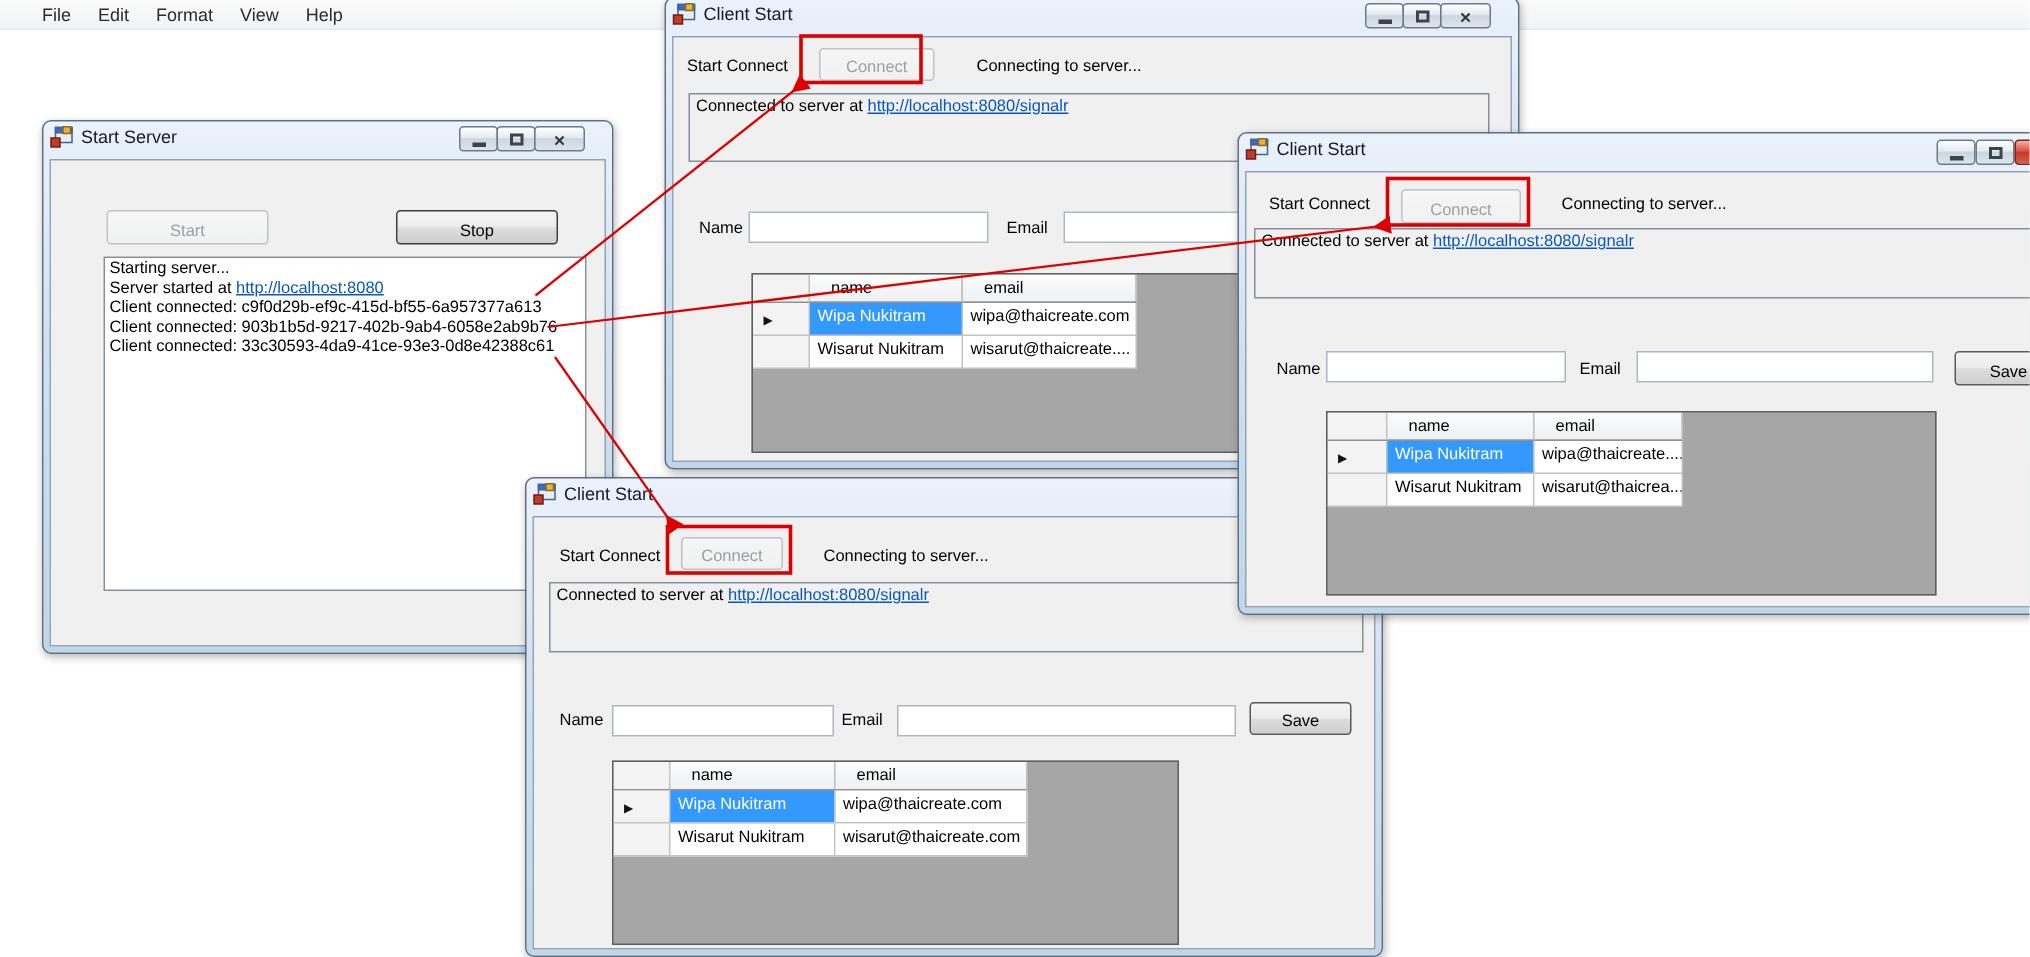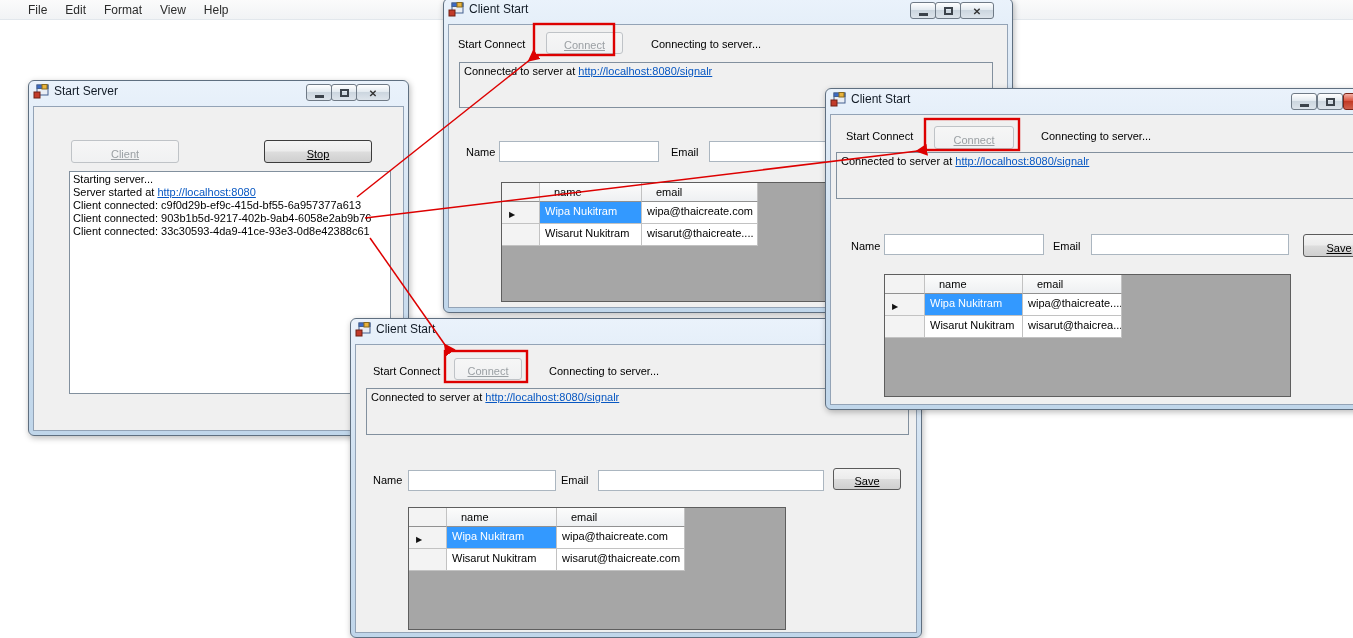"Connect" .btn { text-decoration: underline -> none }
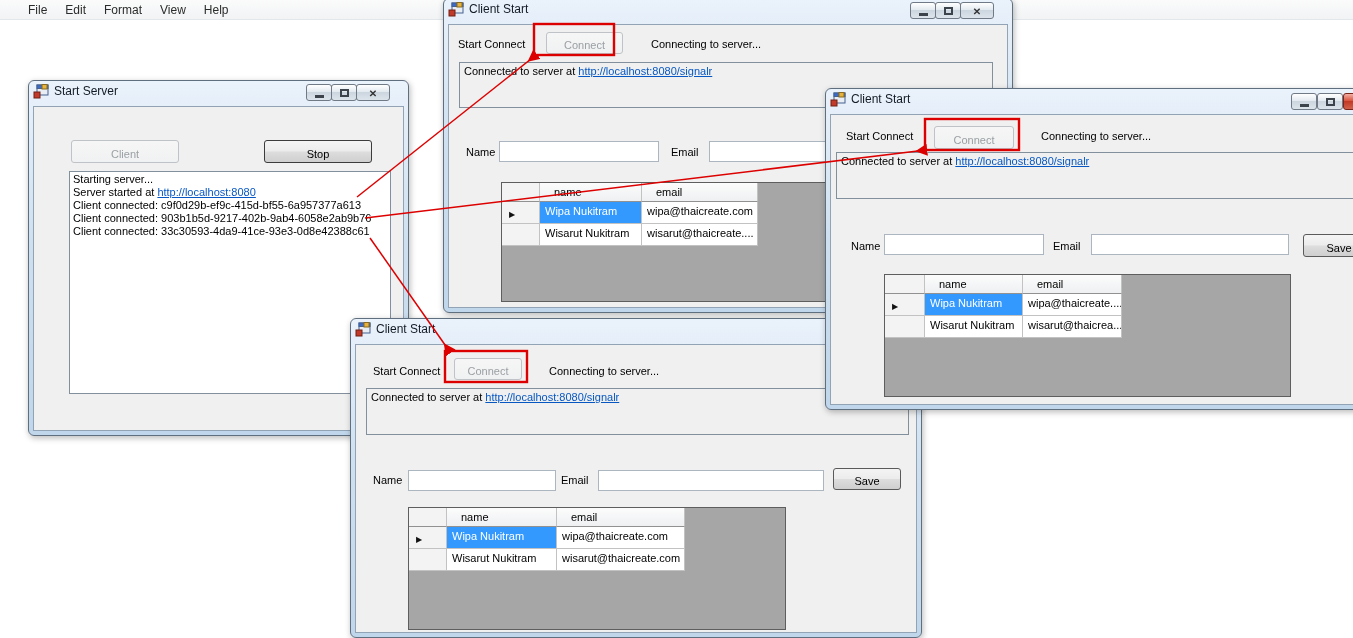"Client" button.btn { text: Client -> Start }
